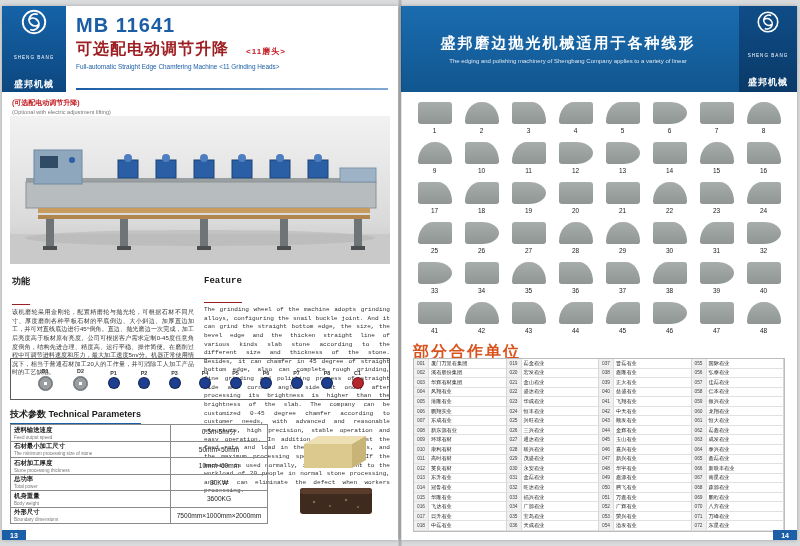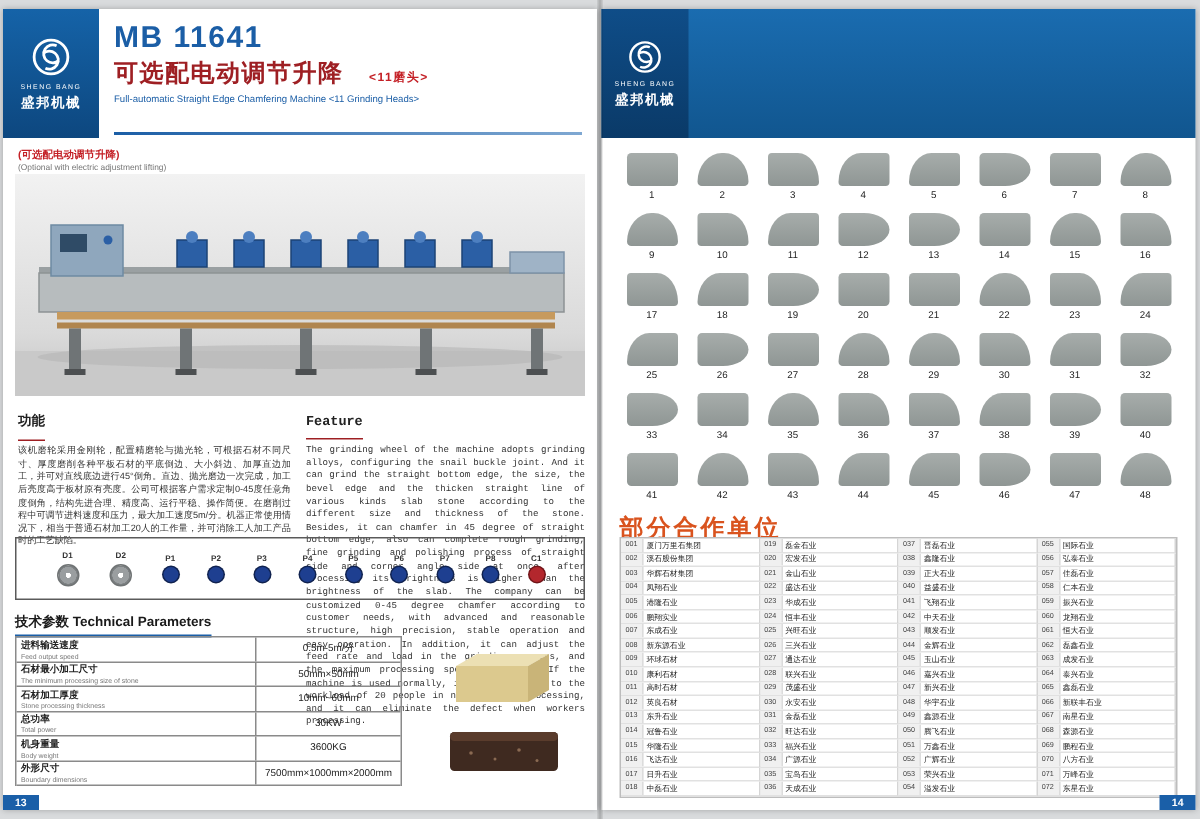"盛邦磨边抛光机械适用于各种线形" div.r-header-text { html: none -> <div> <div>盛邦磨边抛光机械适用于各种线形</div> <div>The edging and polishing machinery of Shengbang Company applies to a variety of linear</div> </div> }
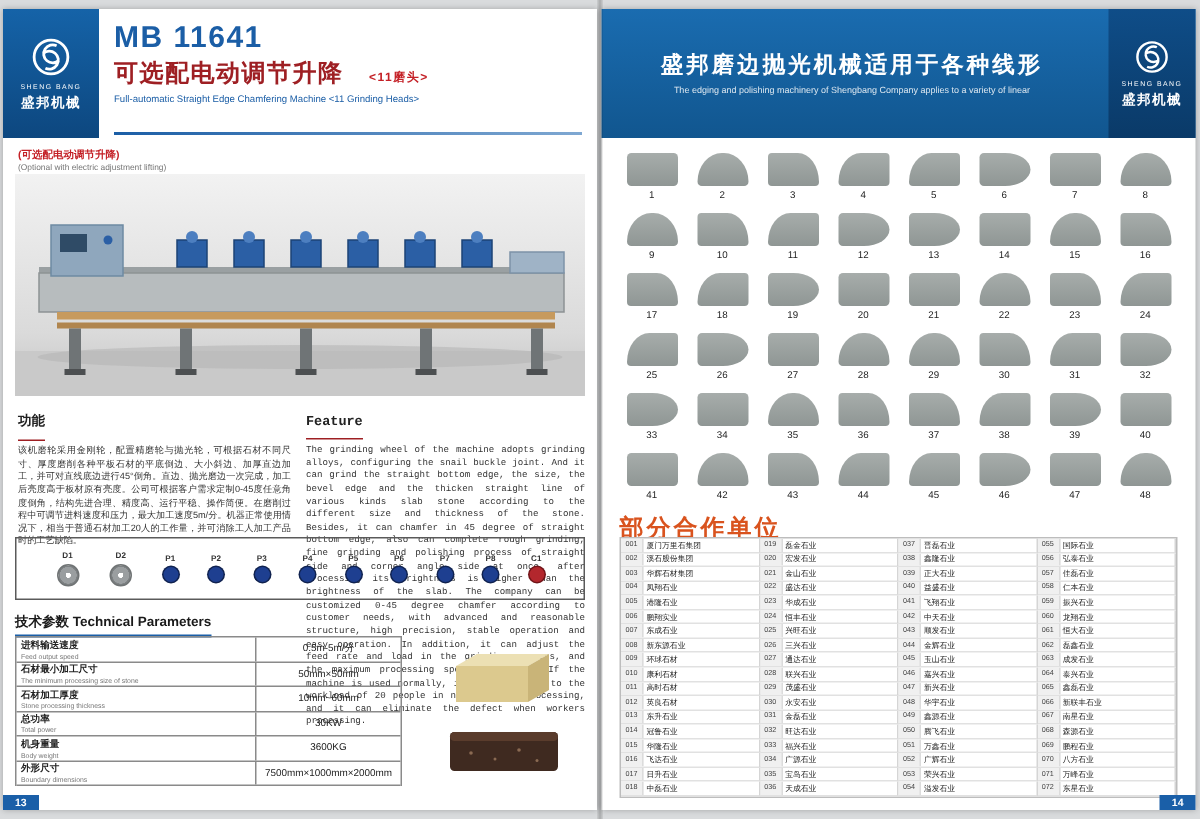"盛邦机械" .logo-block { gap: 2px -> 18px }
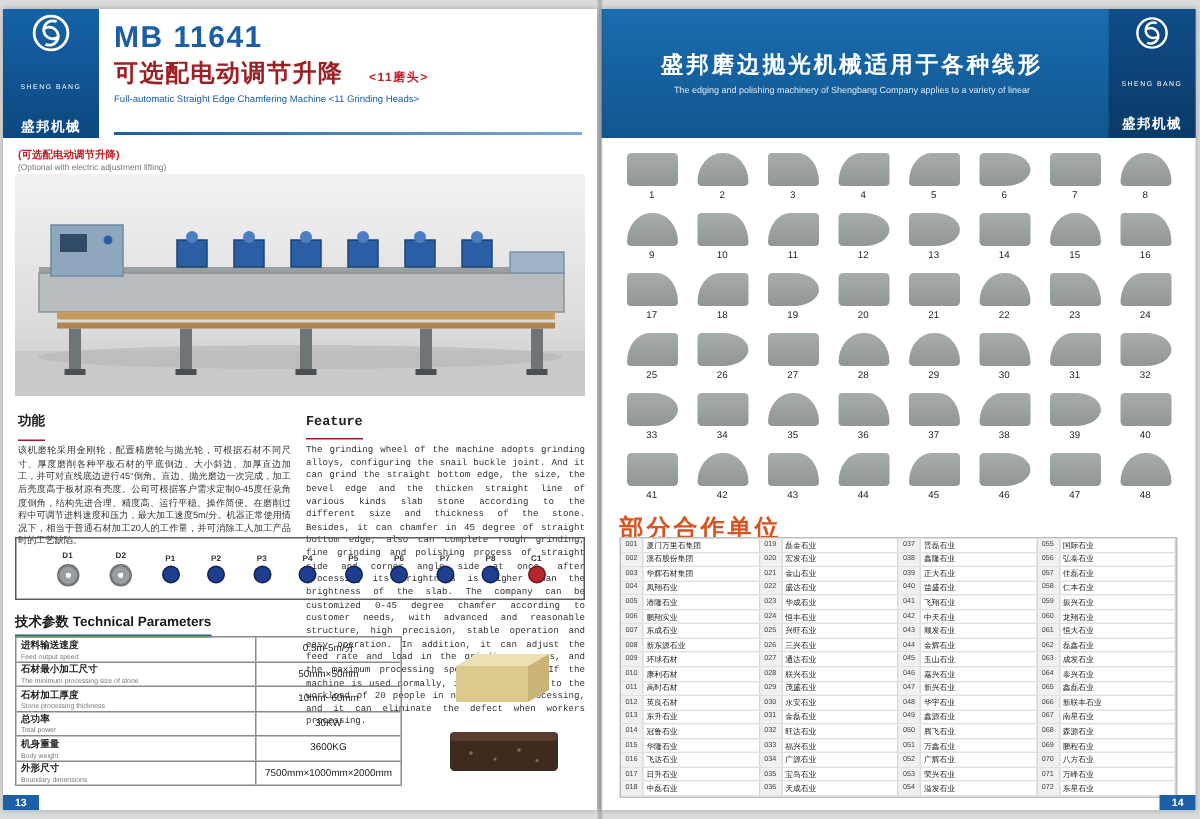"功能" .feat-title { padding-bottom: 6px -> 16px }
